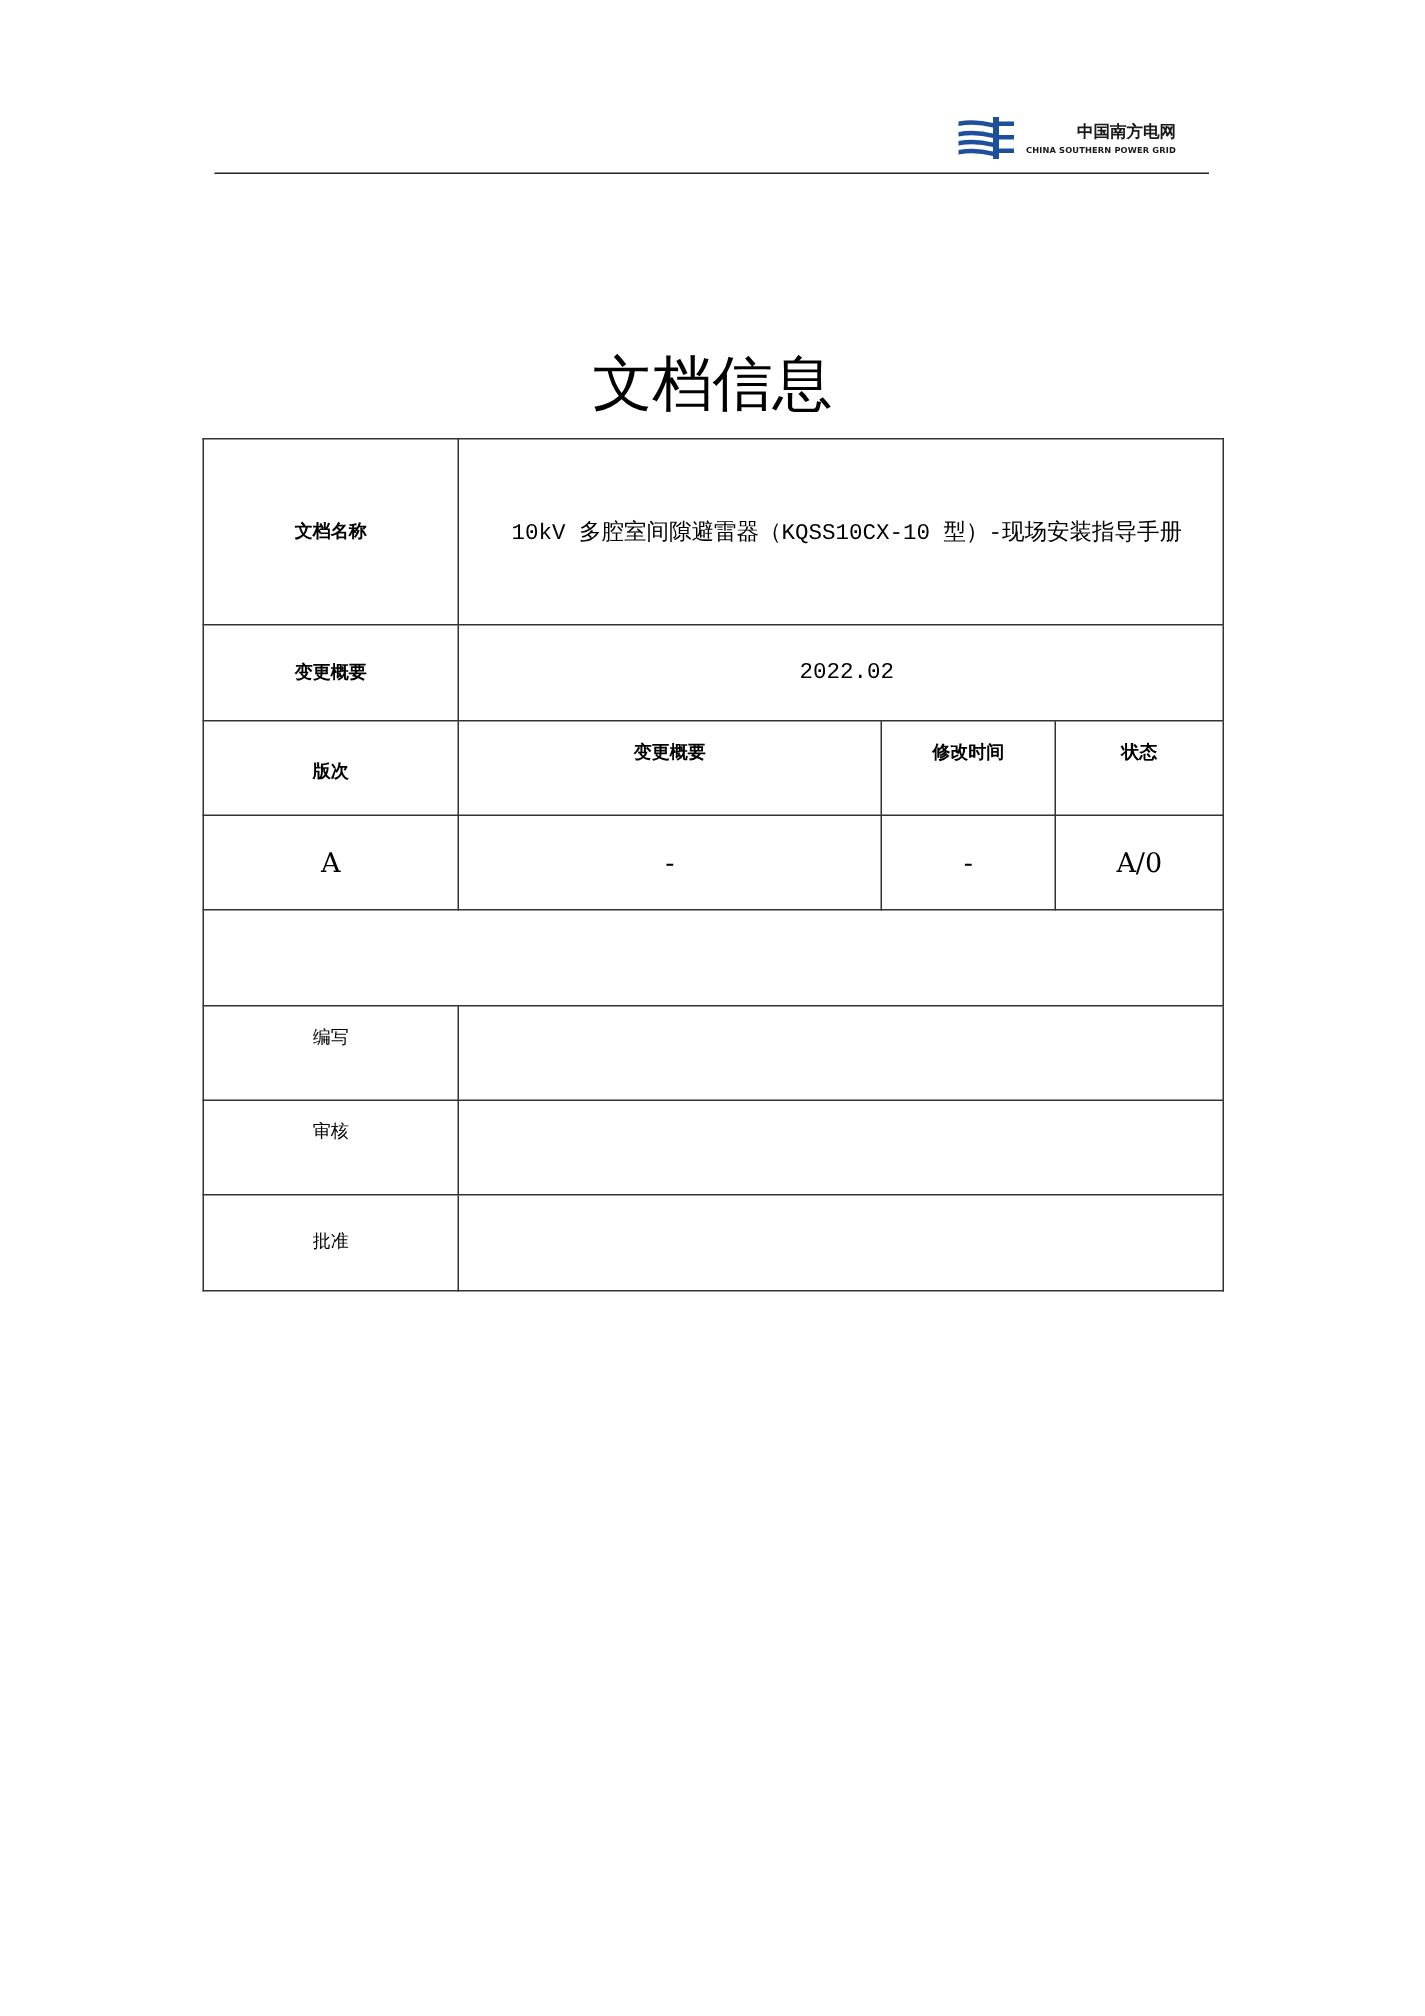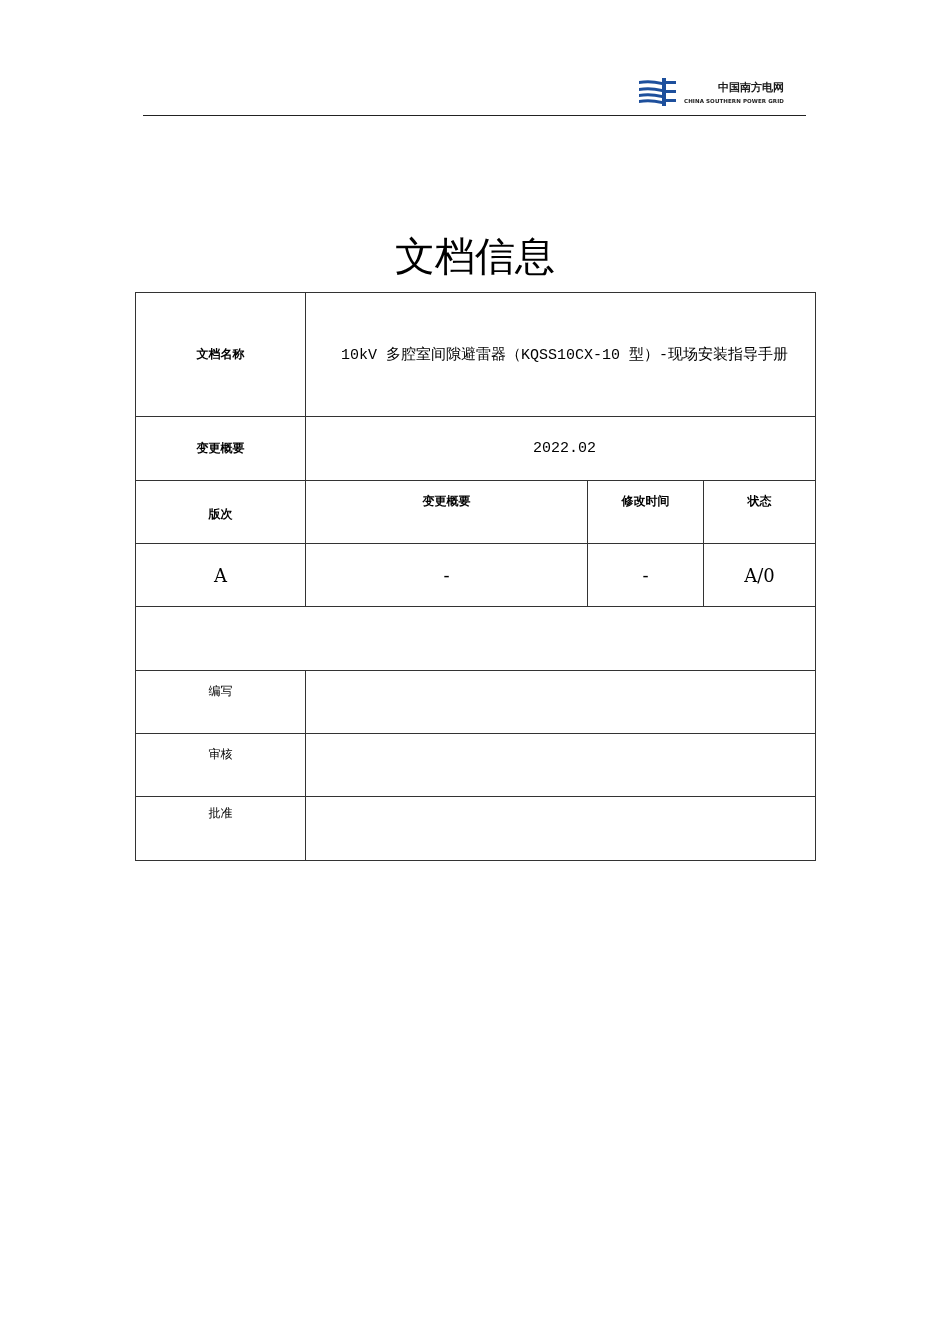"批准" td.lbl-reg { padding-top: 8px -> 22px }
